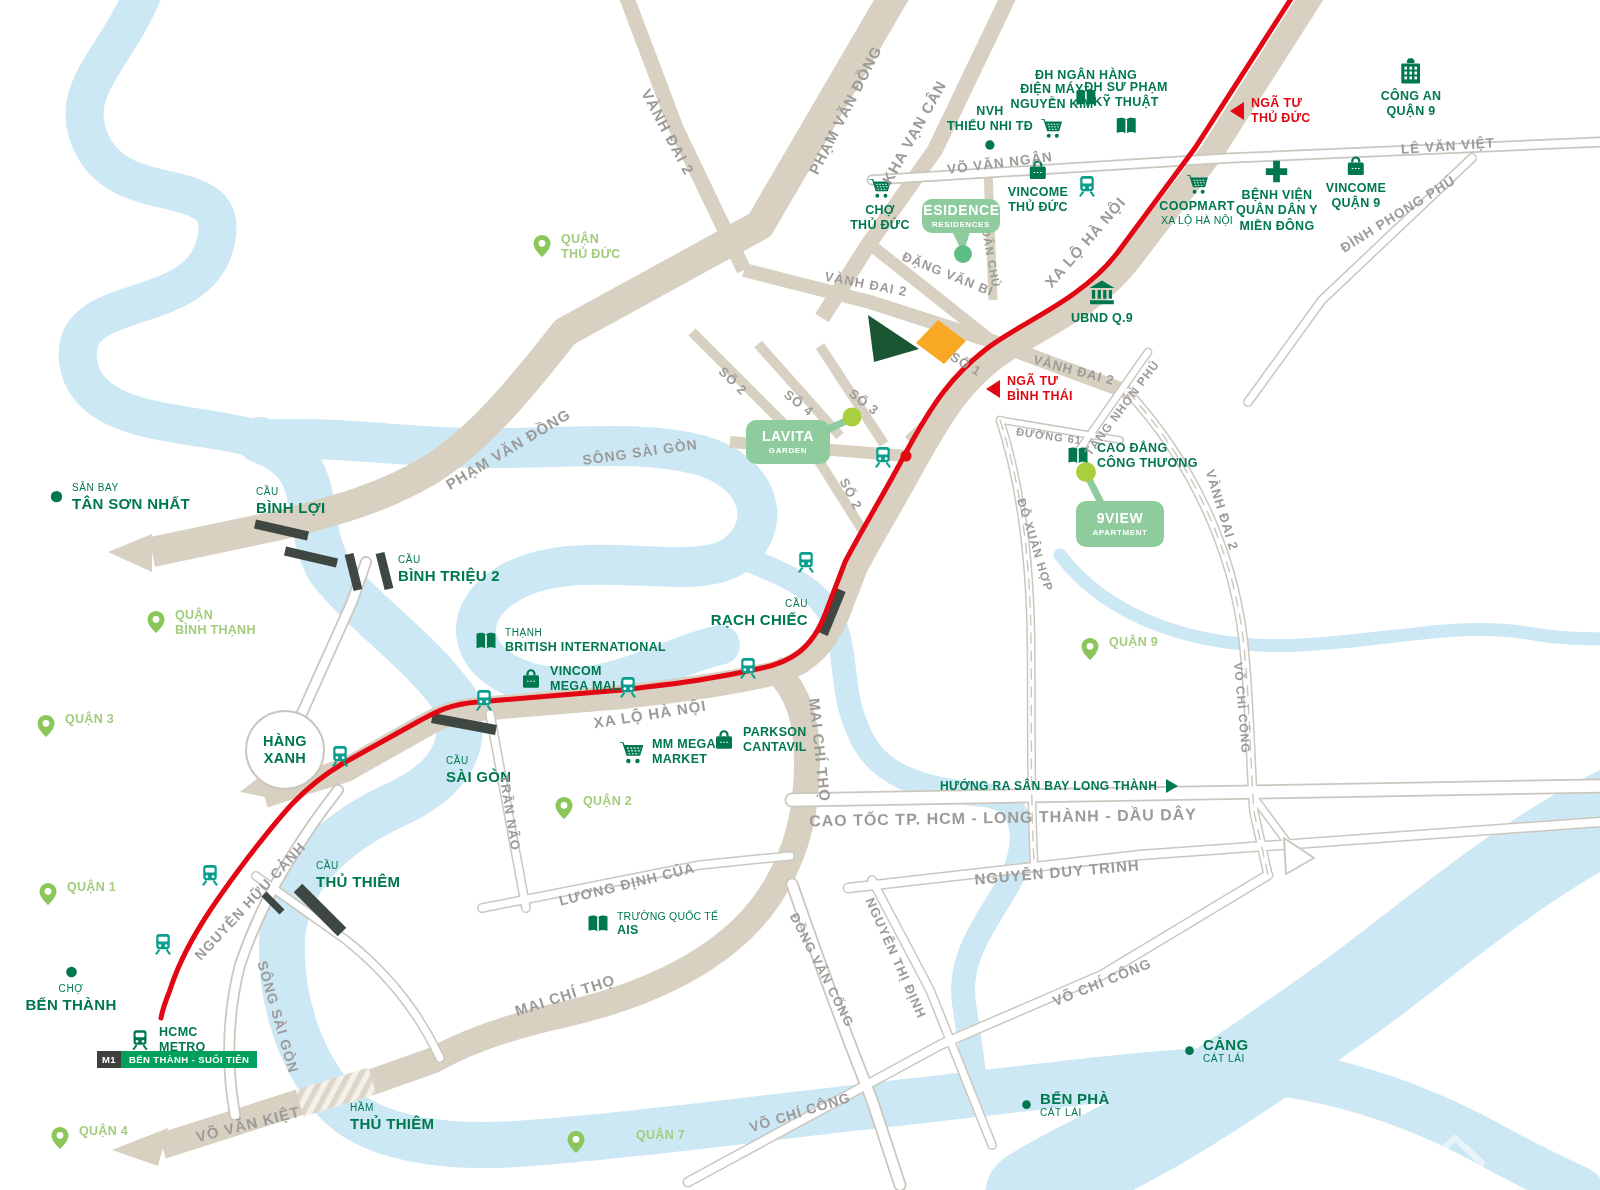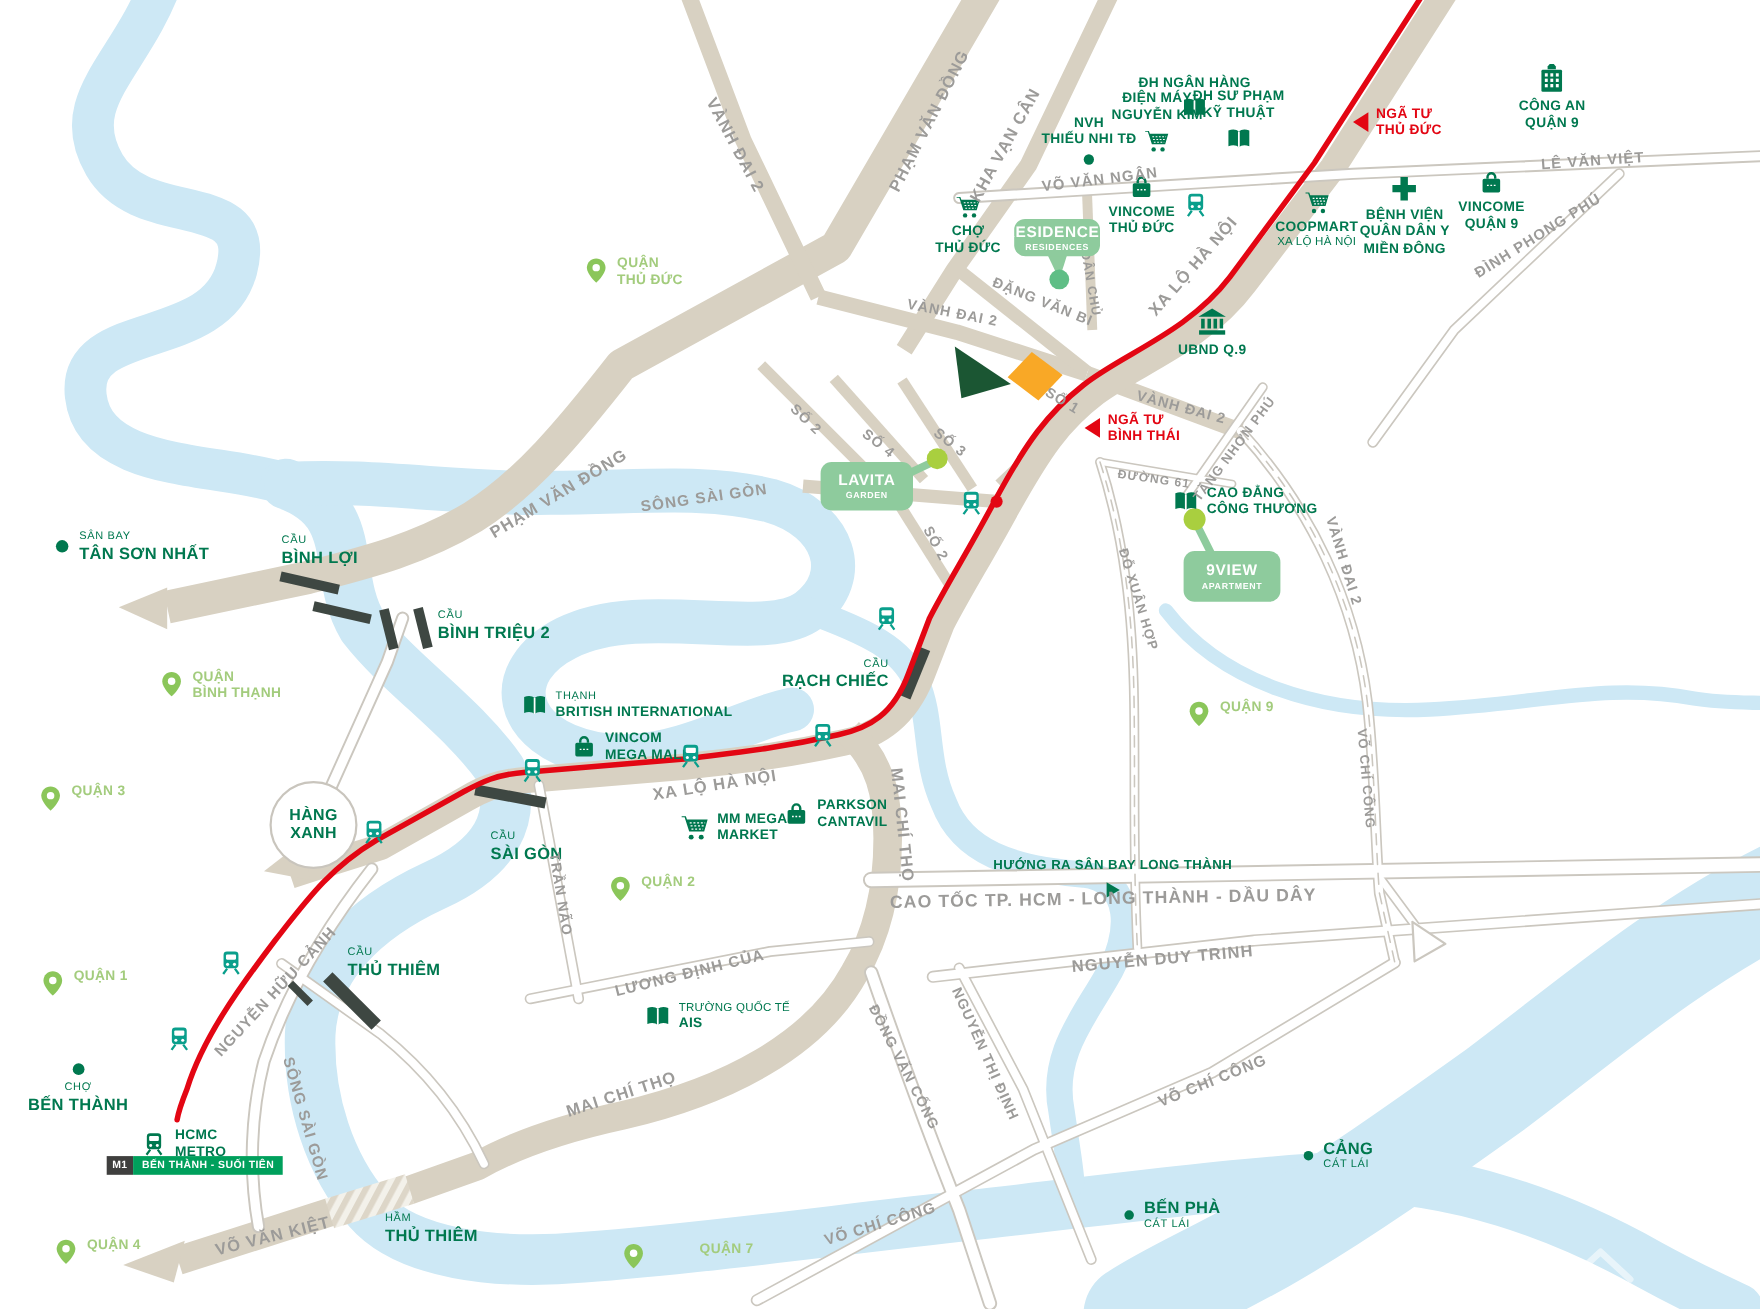"HƯỚNG RA SÂN BAY LONG" div.dirsign { flex-direction: column -> none; left: 903px -> 940px }
